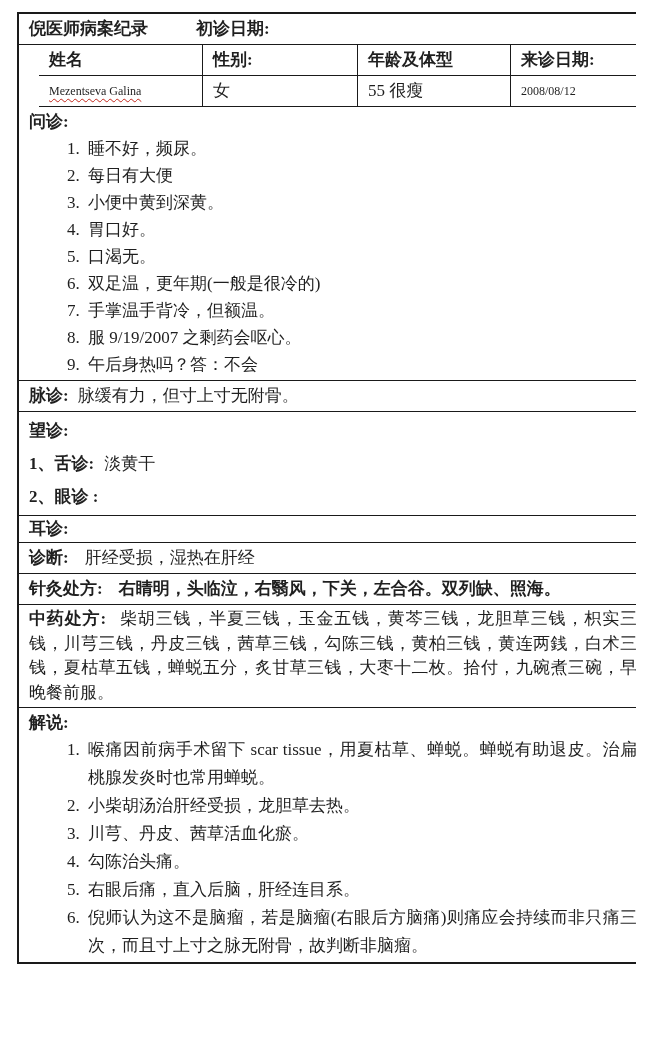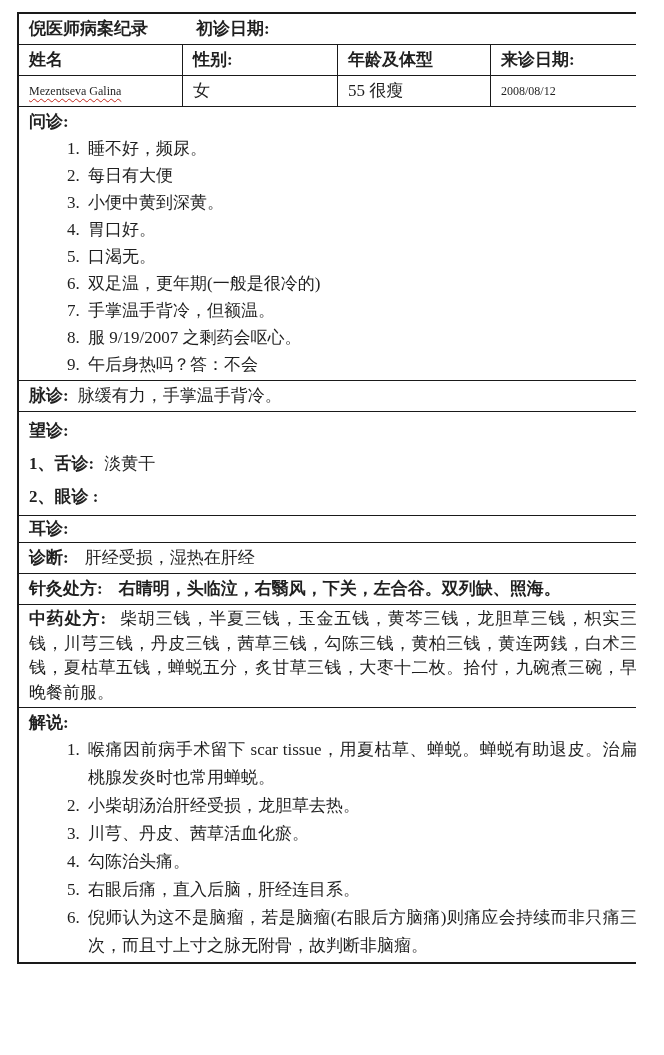"姓名" .grid-row { margin-left: none -> 20px }
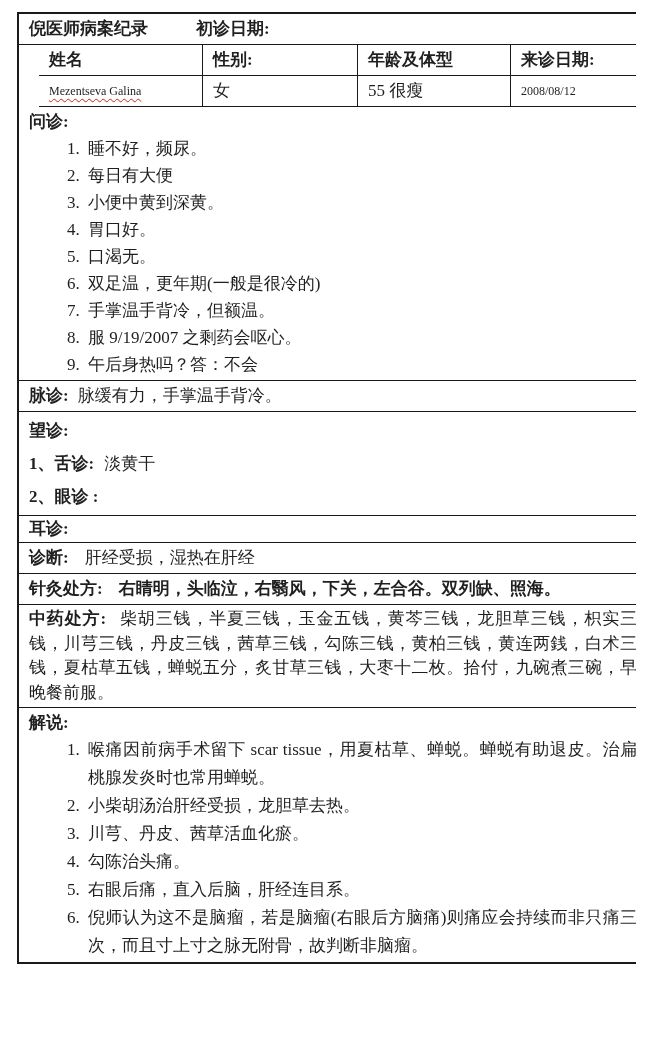"脉缓有力，手掌温手背冷。" span { text: 手掌温手背冷 -> 但寸上寸无附骨 }
